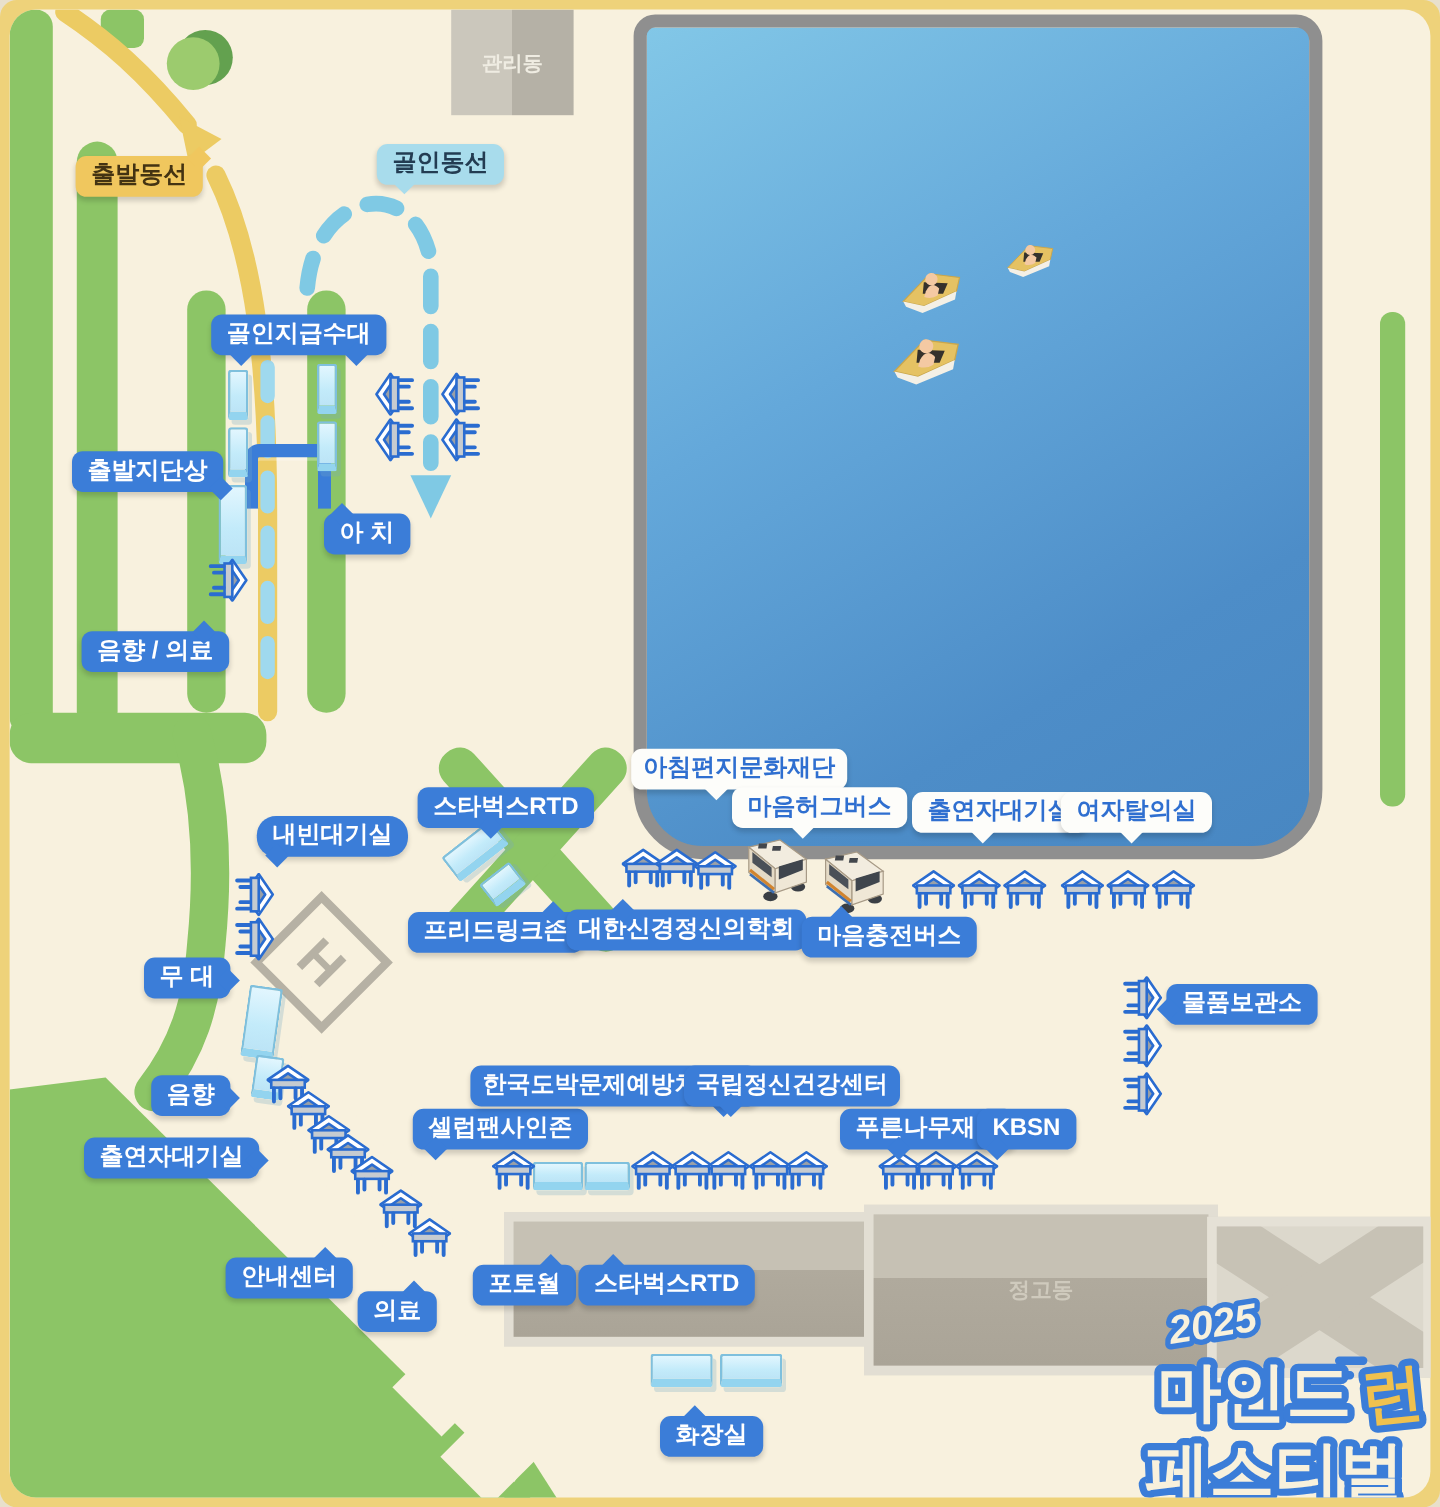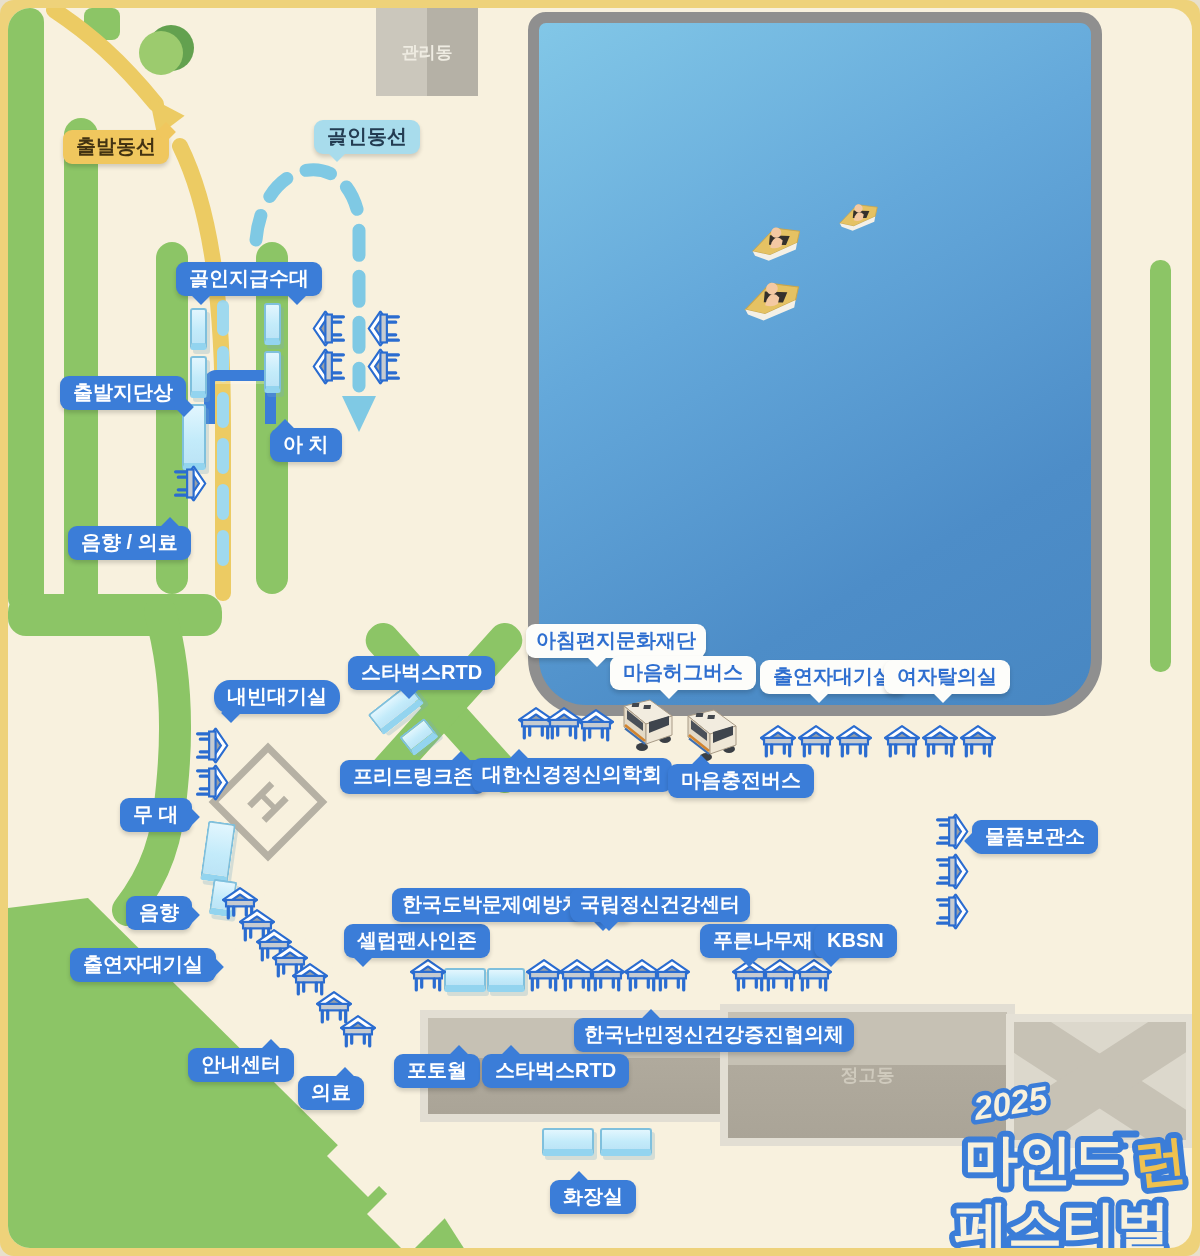"한국난민정신건강증진협의체" div.bbl { html: <div> <i></i> <span>한국난민정신건강증진협의체</span> </div> -> none }
